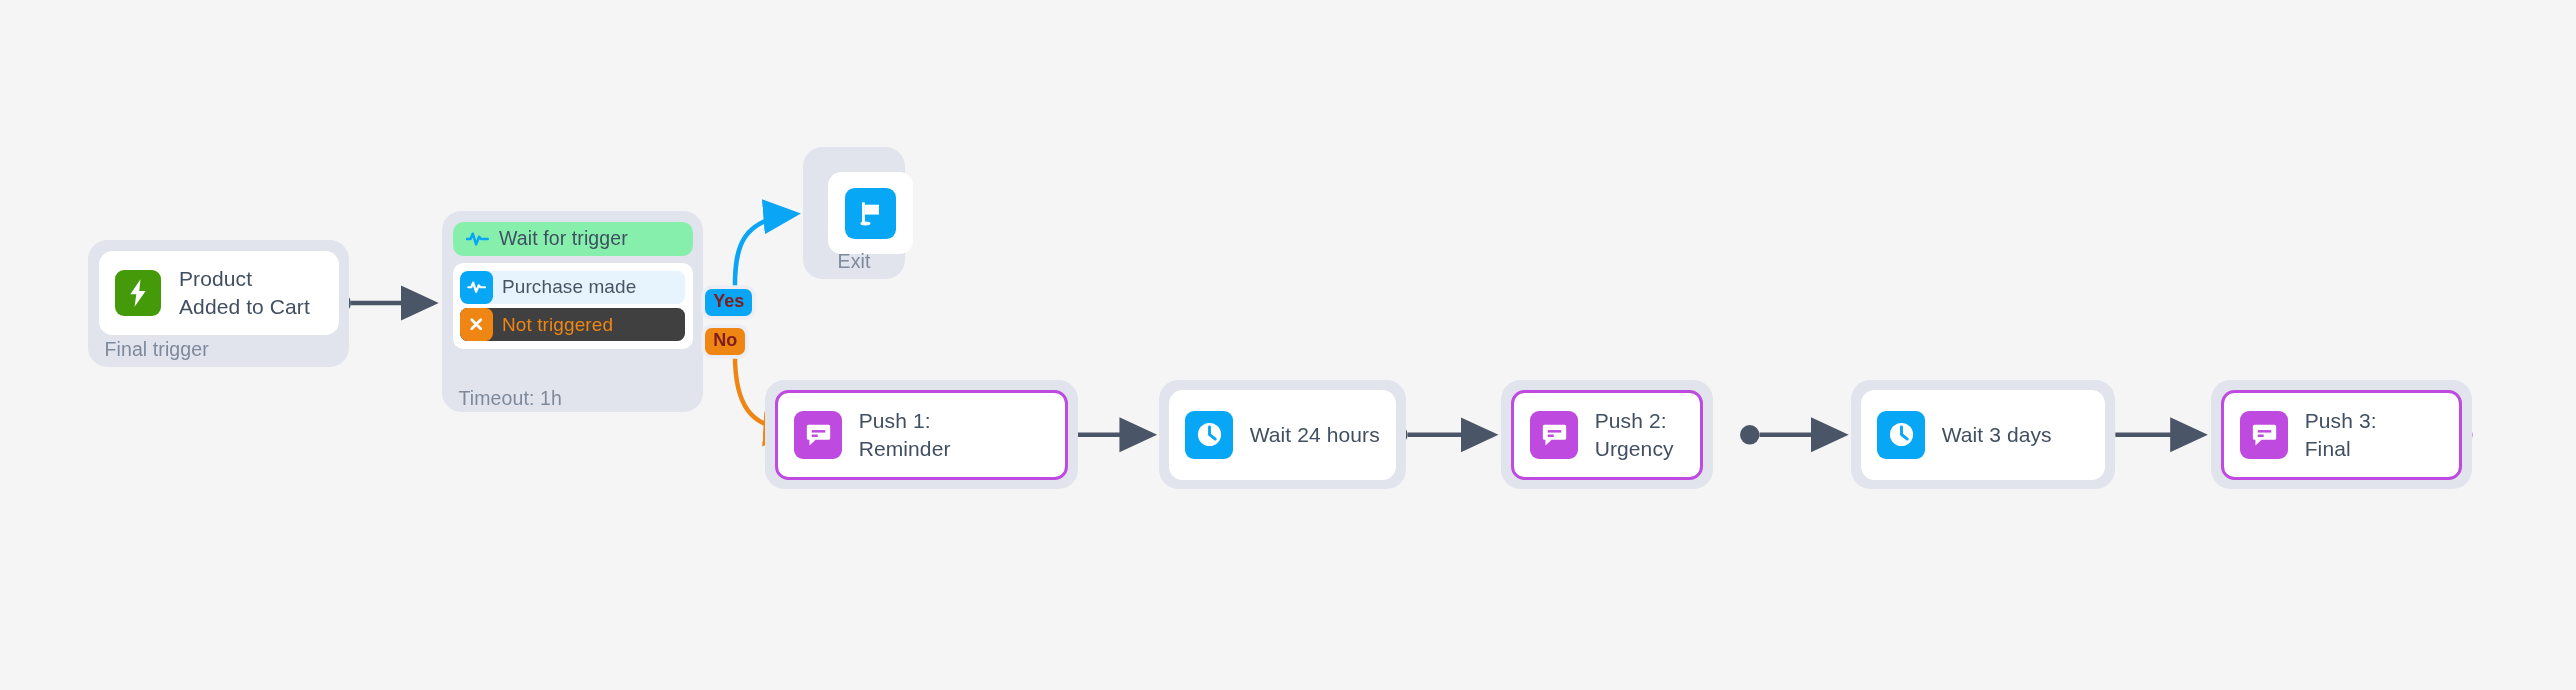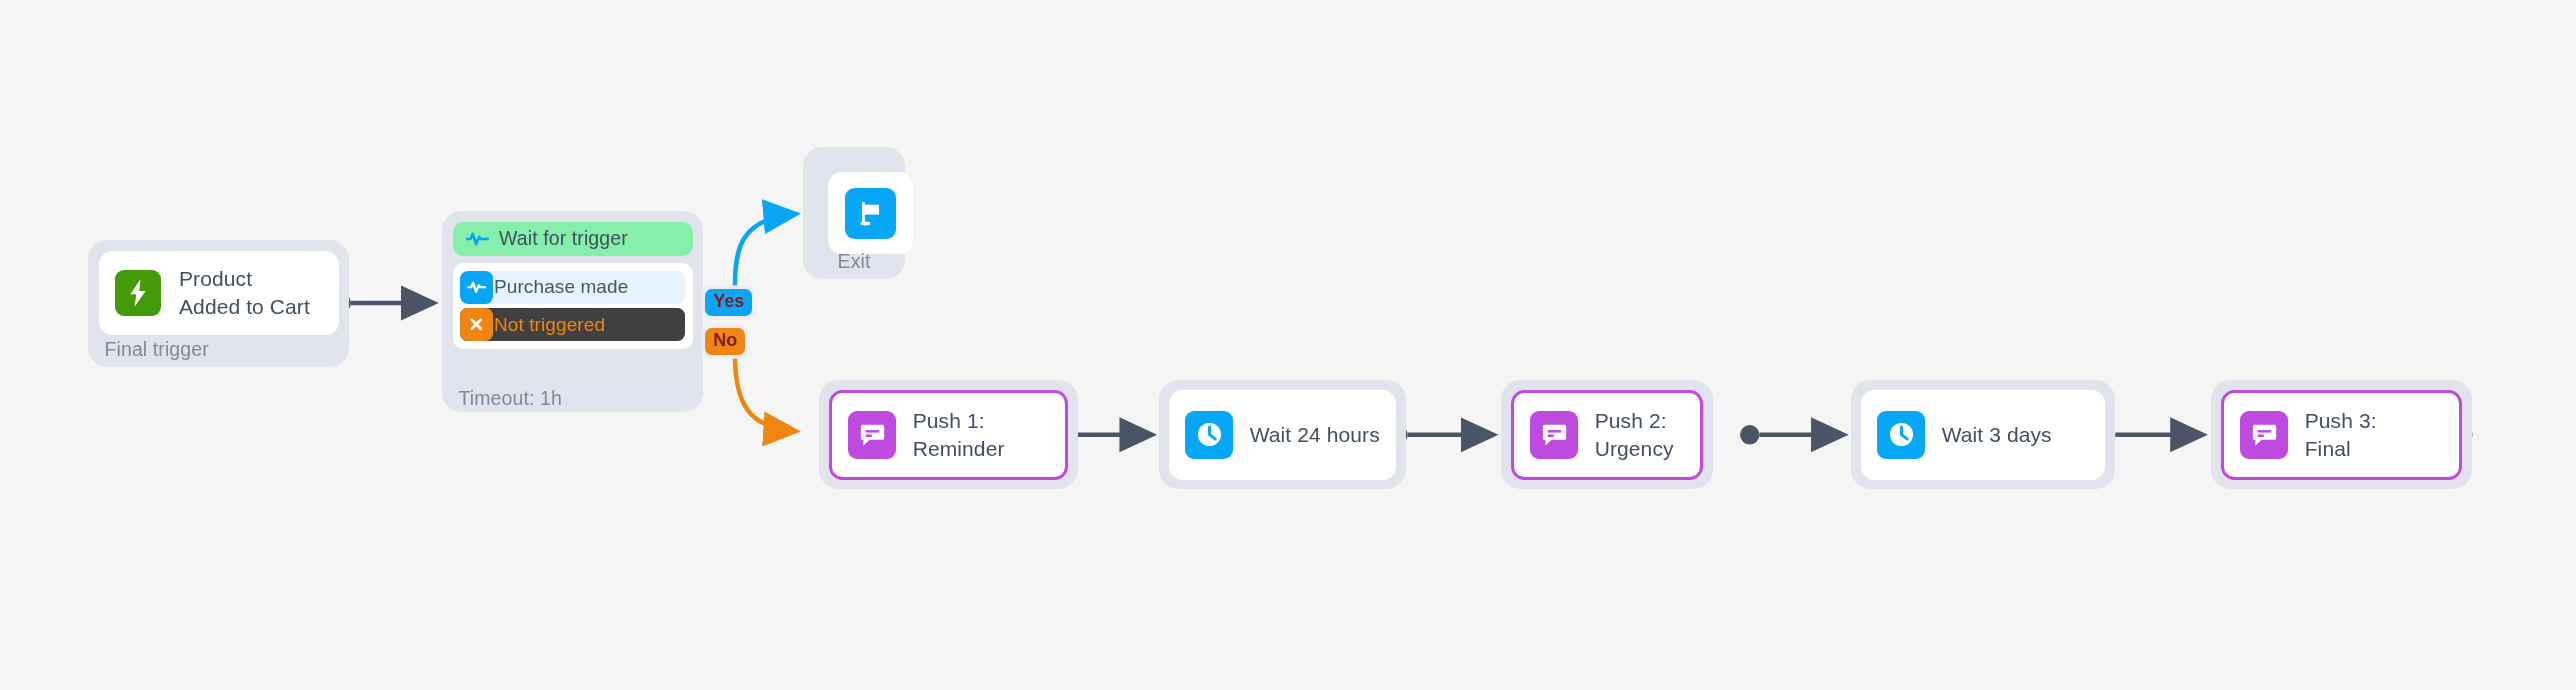"Purchase made" .cond-row { gap: 1px -> 9px }
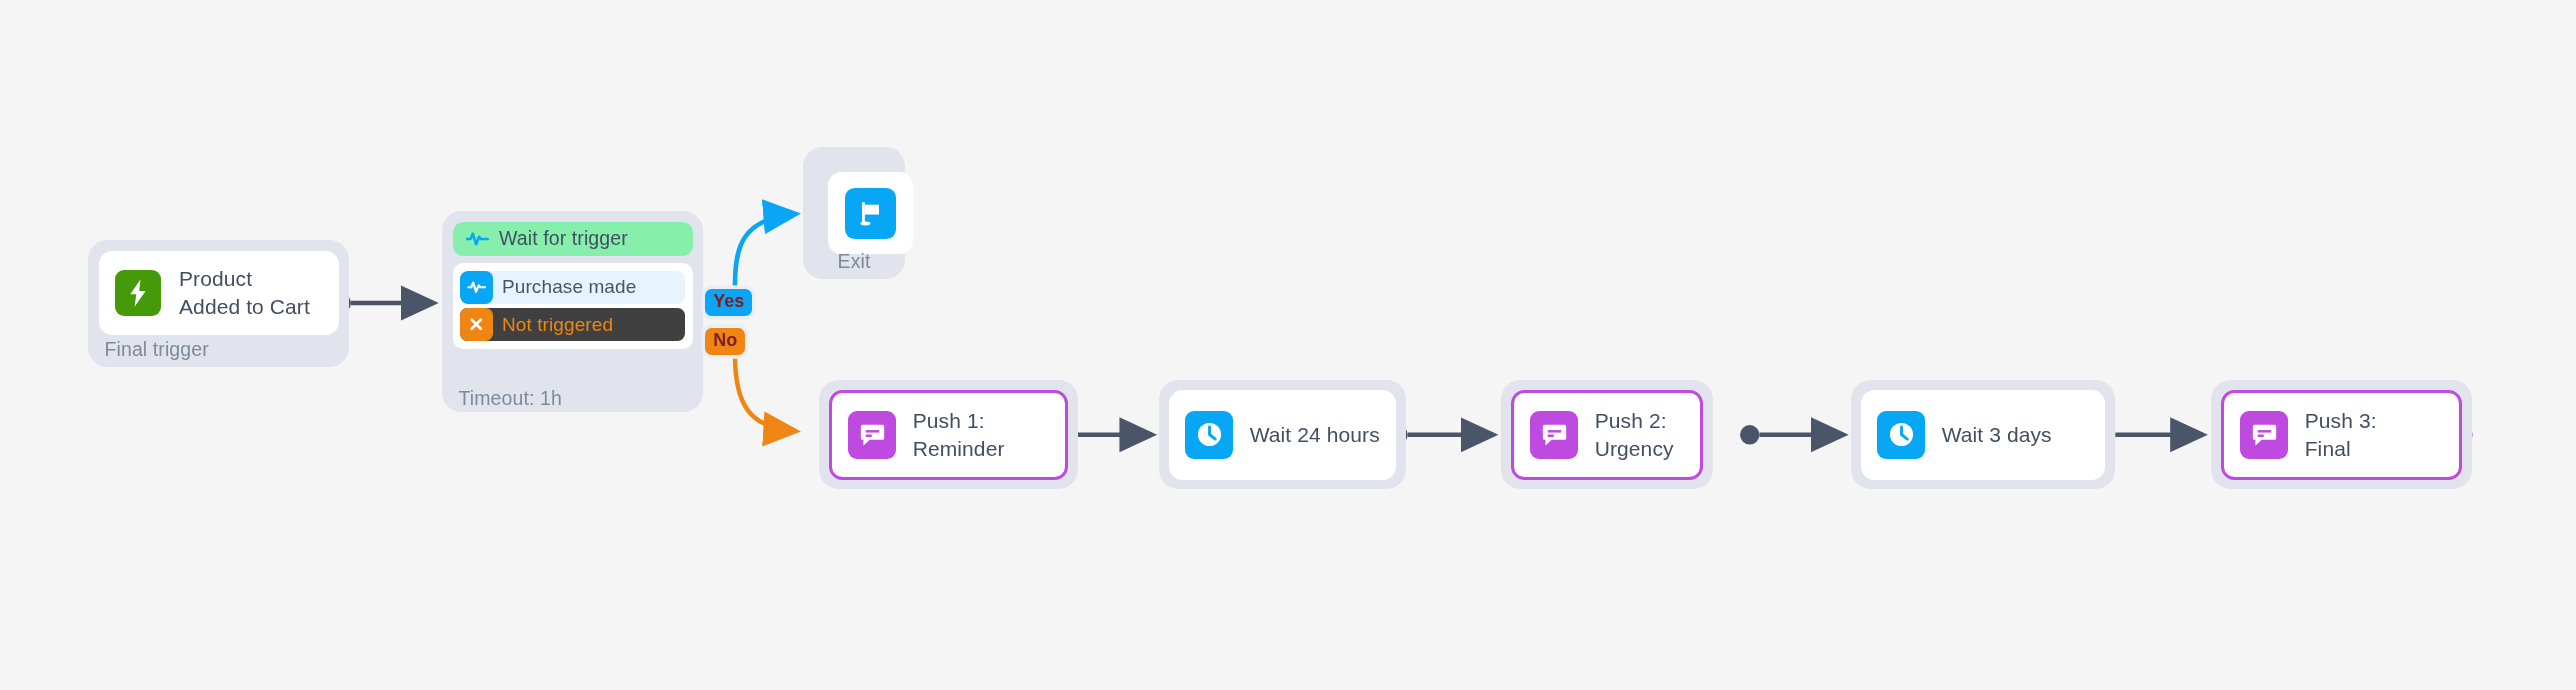"Push 1:" #push1-wrap { left: 819px -> 765px; width: 259px -> 313px }
